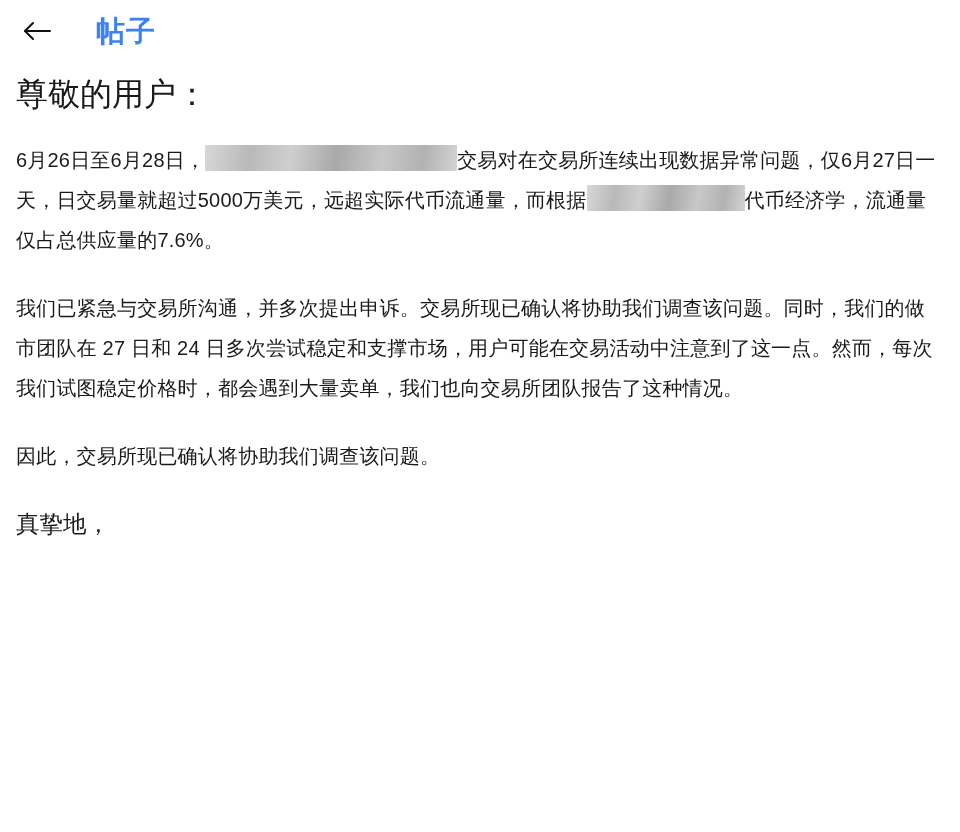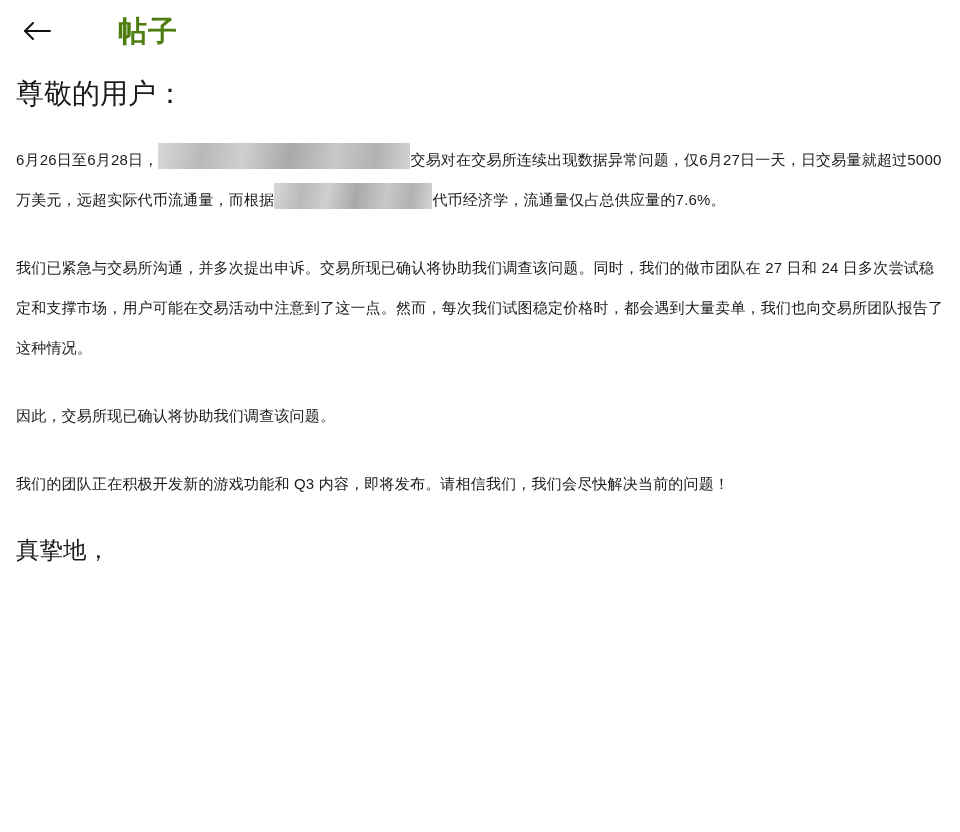"帖子" .page-title { color: #4d7c0f -> #3b82f6; margin-left: 58px -> 36px }
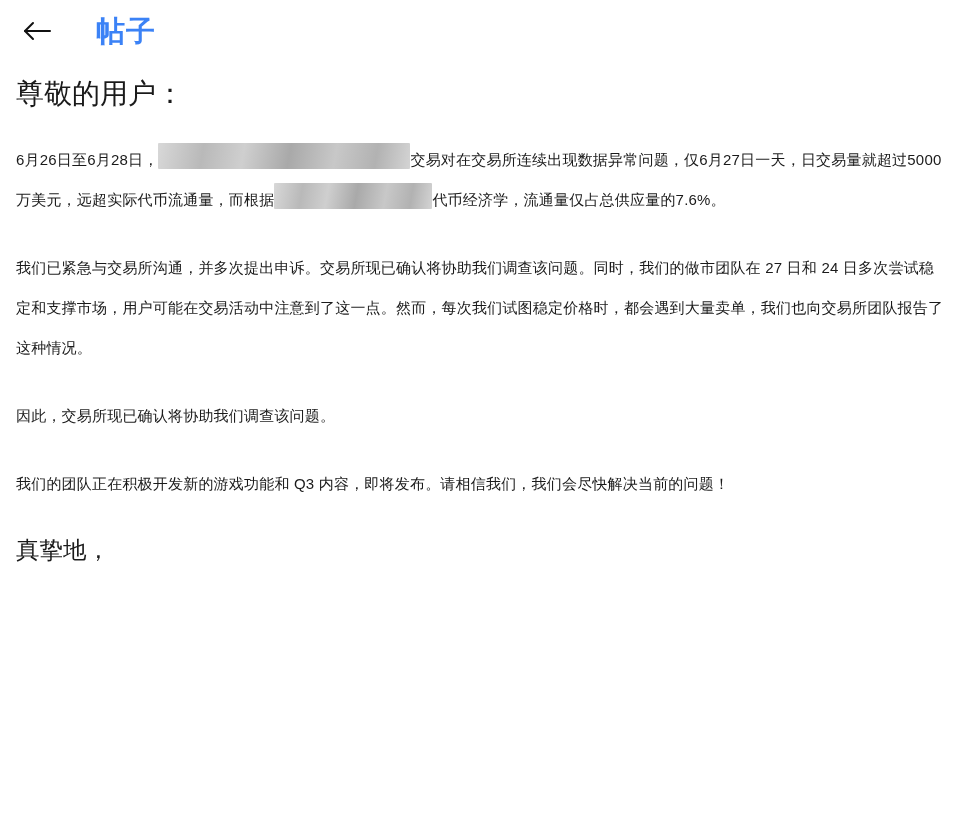"尊敬的用户：" .salutation { font-size: 28px -> 32px }
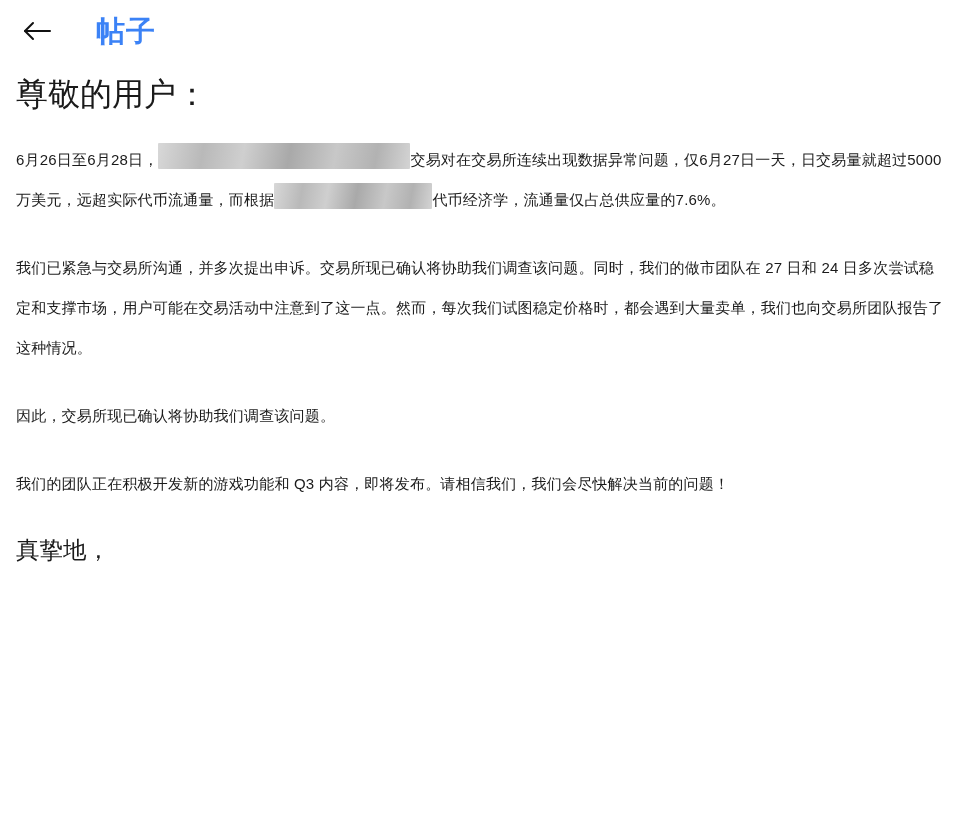"6月26日至6月28日，" .para { font-size: 15px -> 20px }
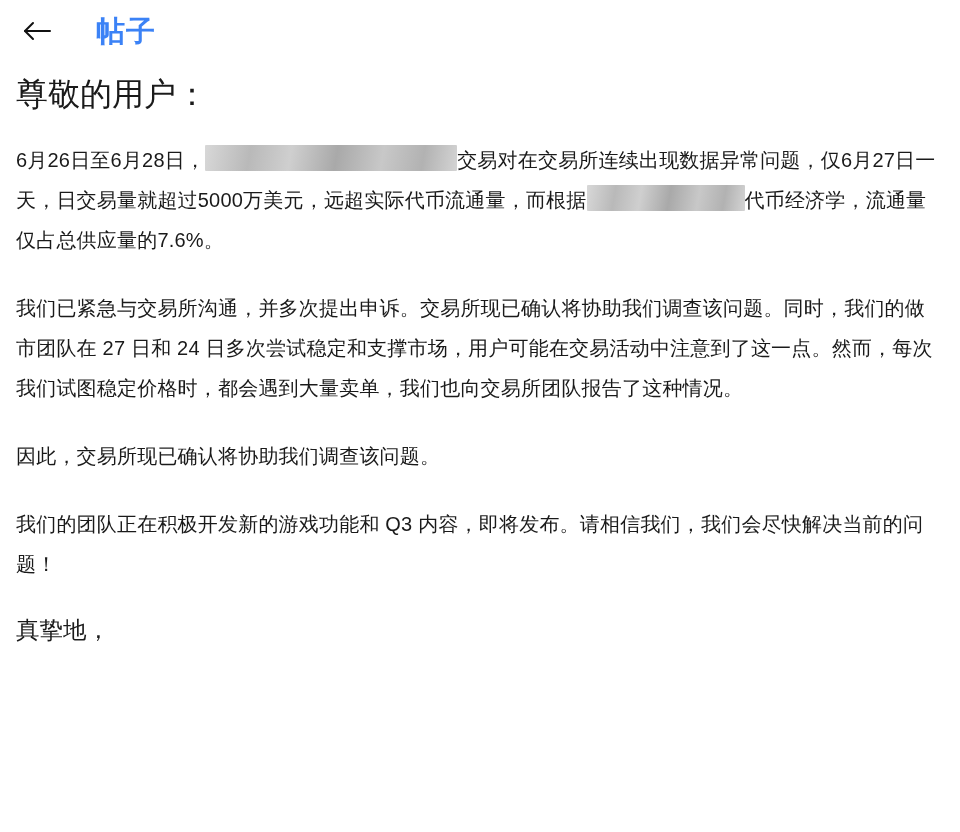"我们的团队正在积极开发新的游戏功能和 Q3" p.para { html: <p>我们的团队正在积极开发新的游戏功能和 Q3 内容，即将发布。请相信我们，我们会尽快解决当前的问题！</p> -> none }
